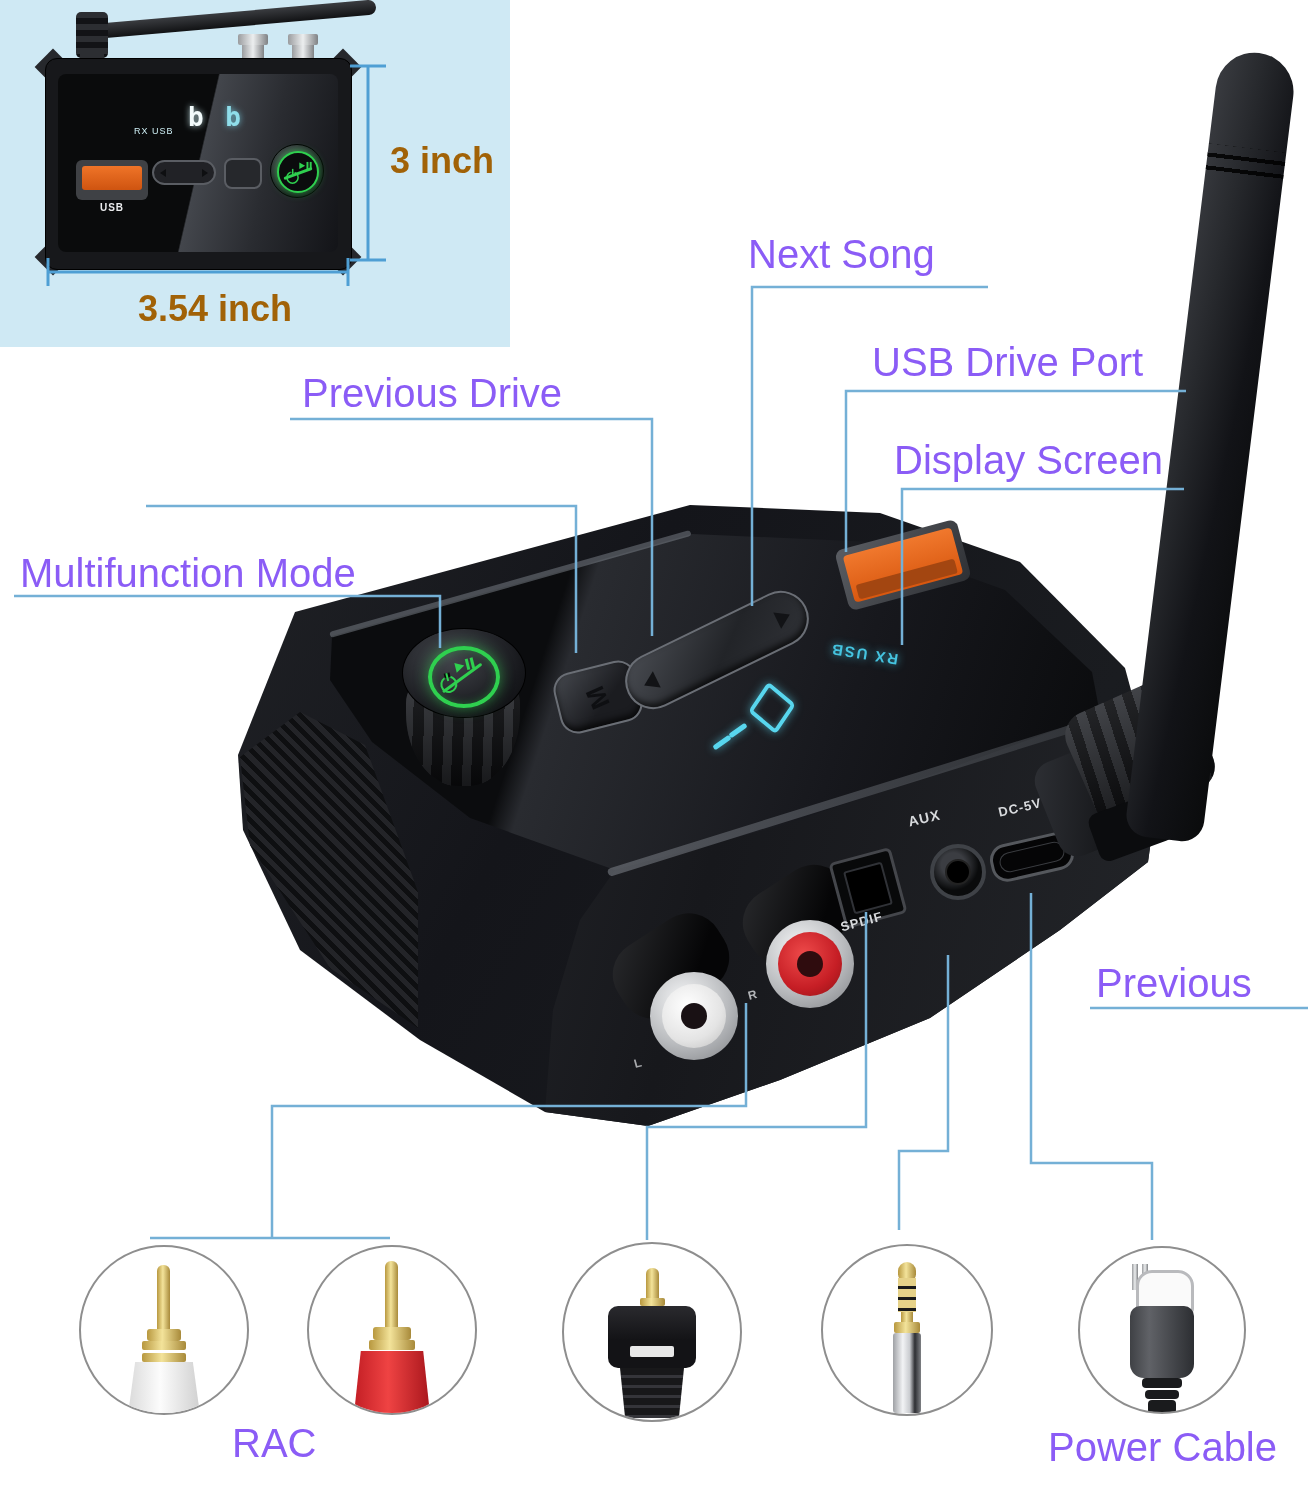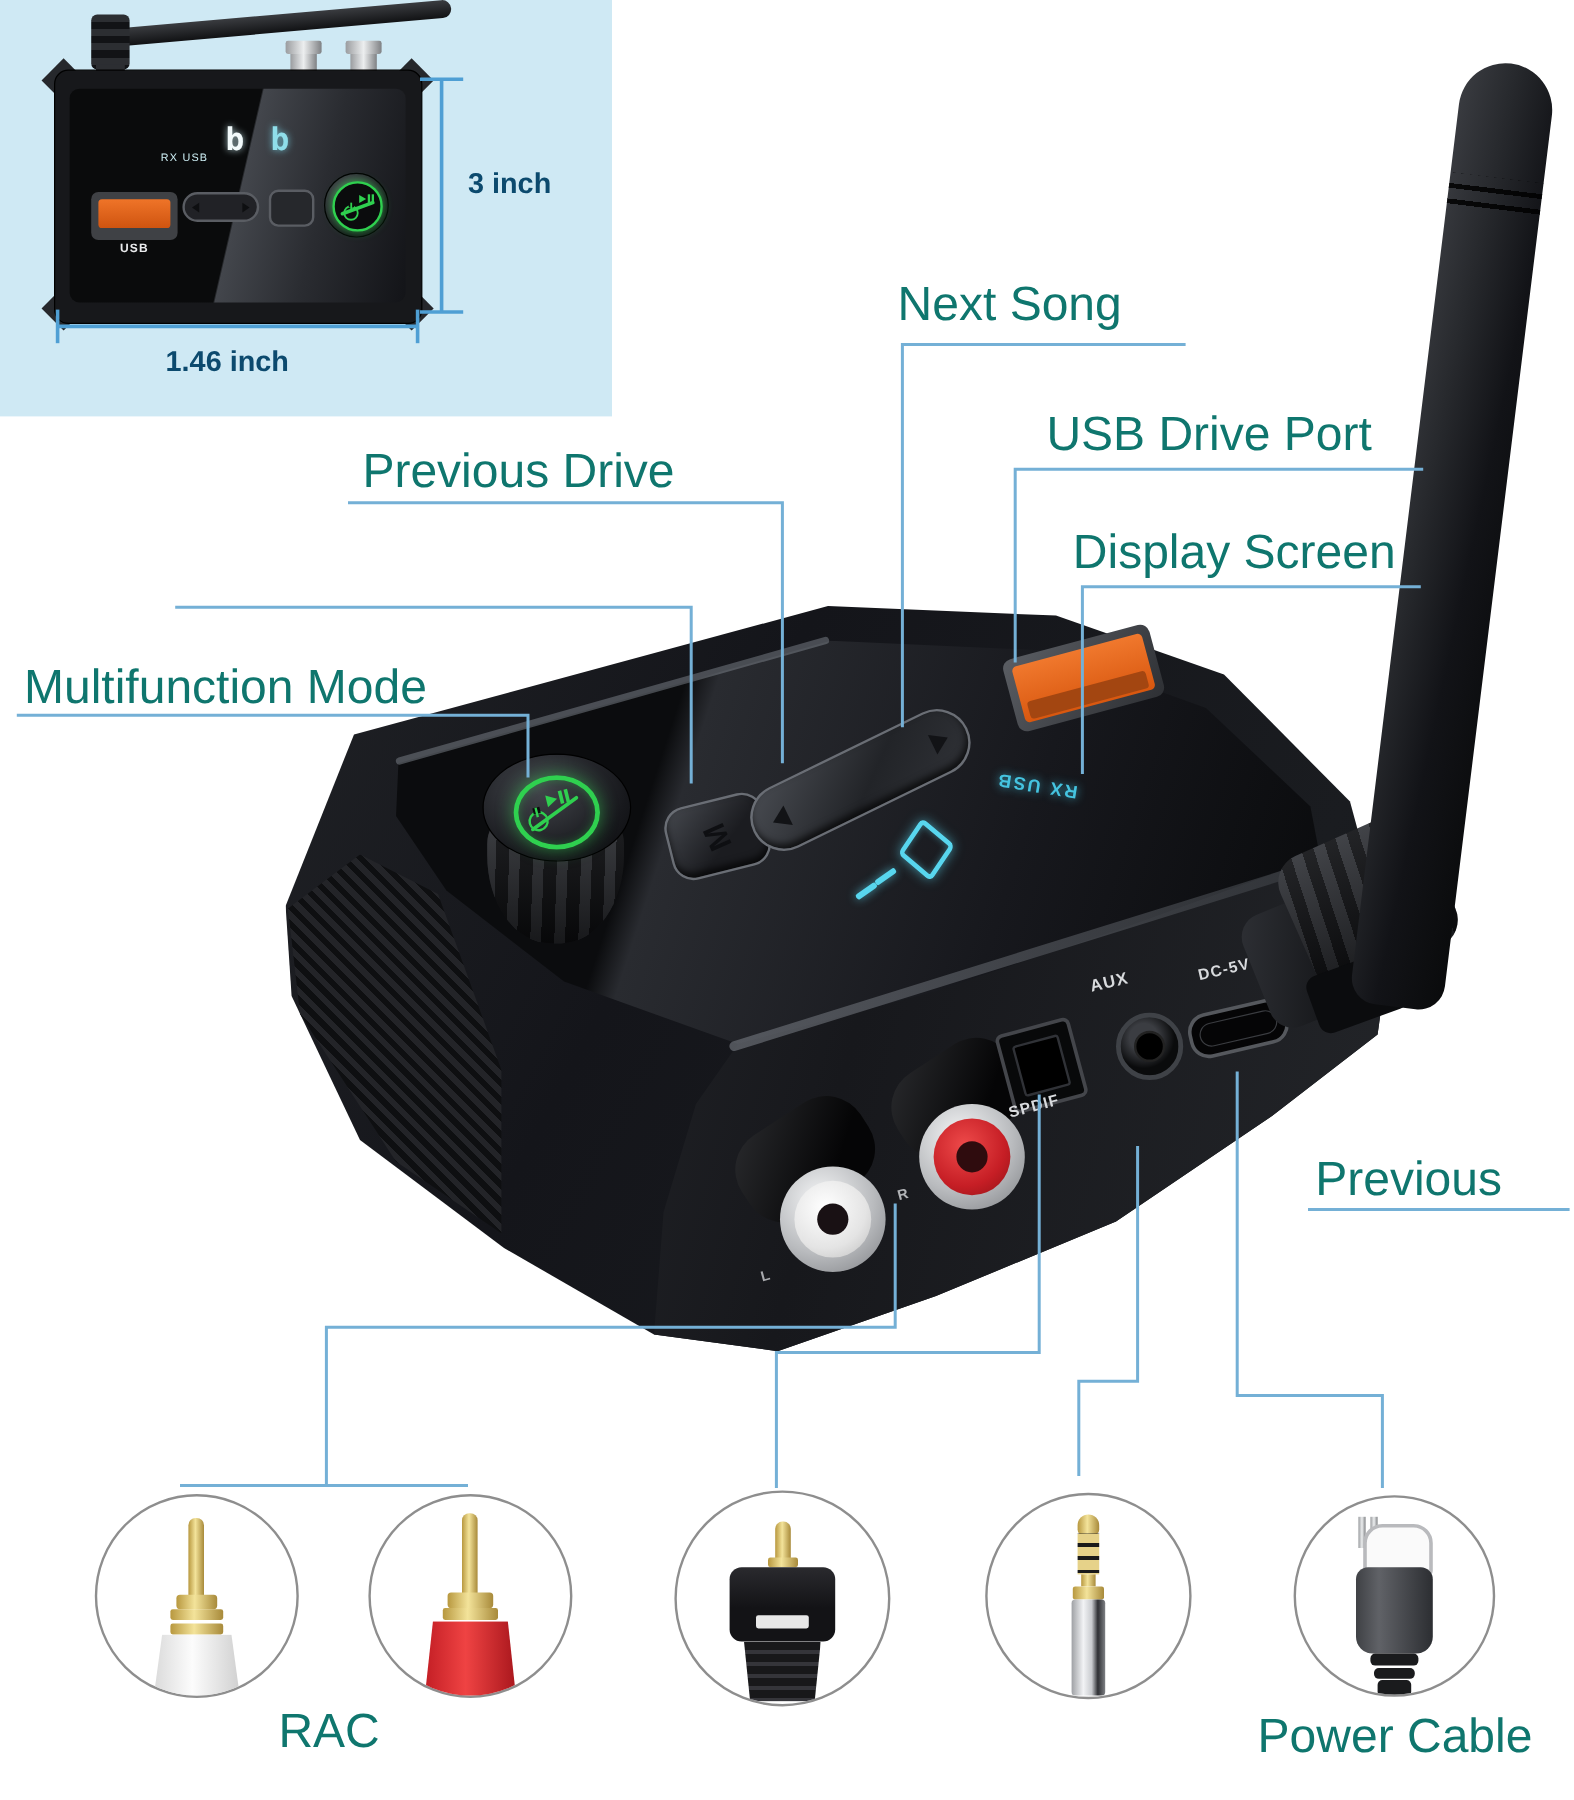"3 inch" .dim { color: #0c4a6e -> #a16207; font-size: 24px -> 36px }
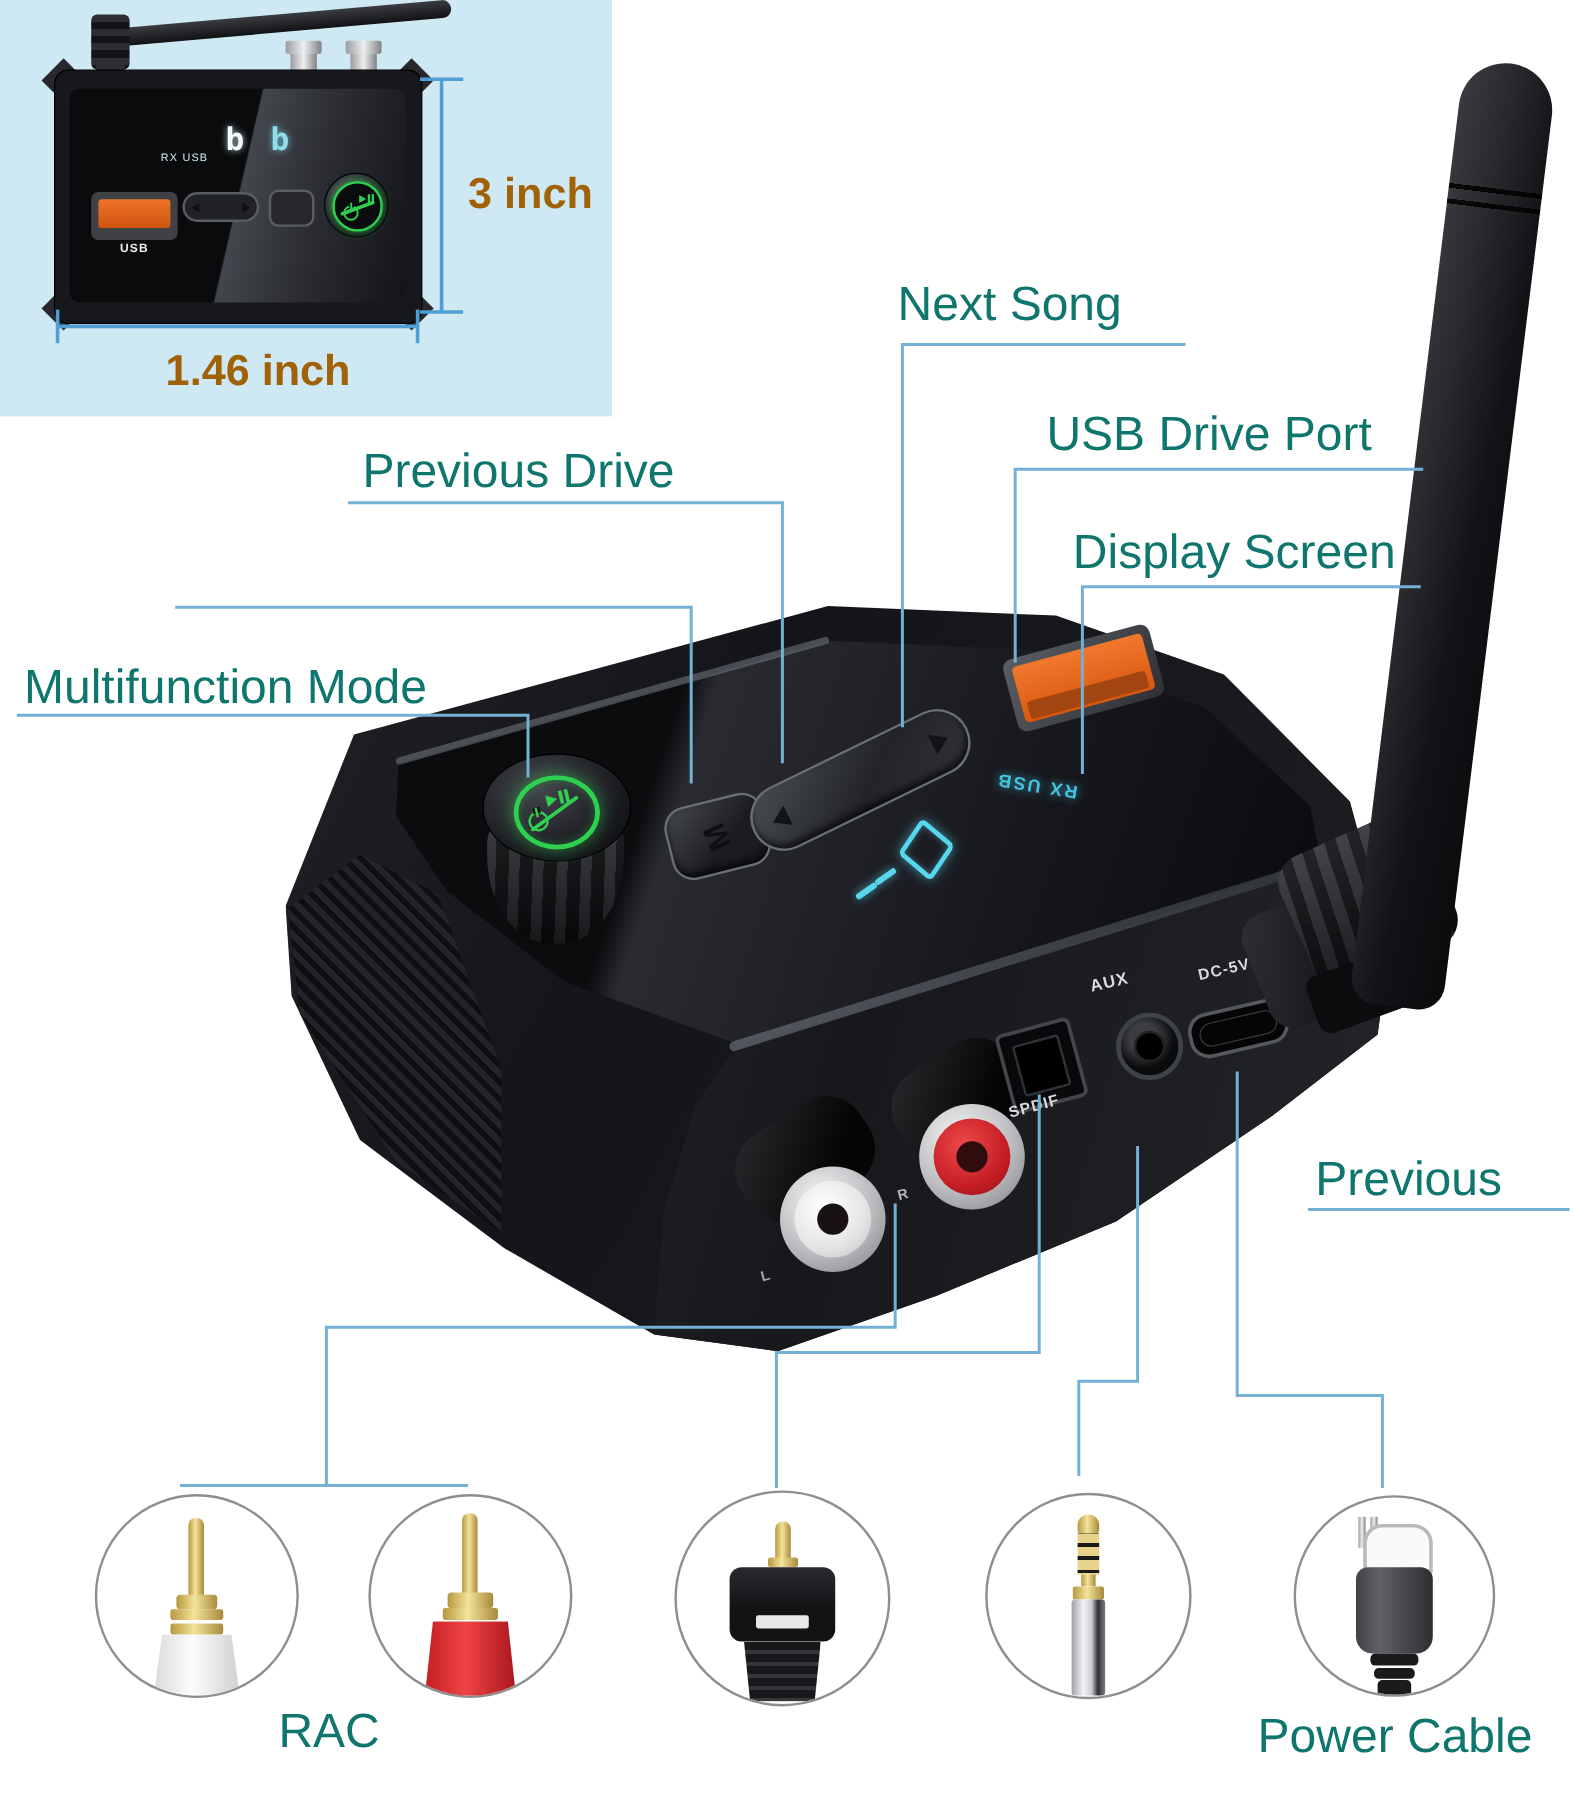"Next Song" .lbl { color: #0f766e -> #8b5cf6 }
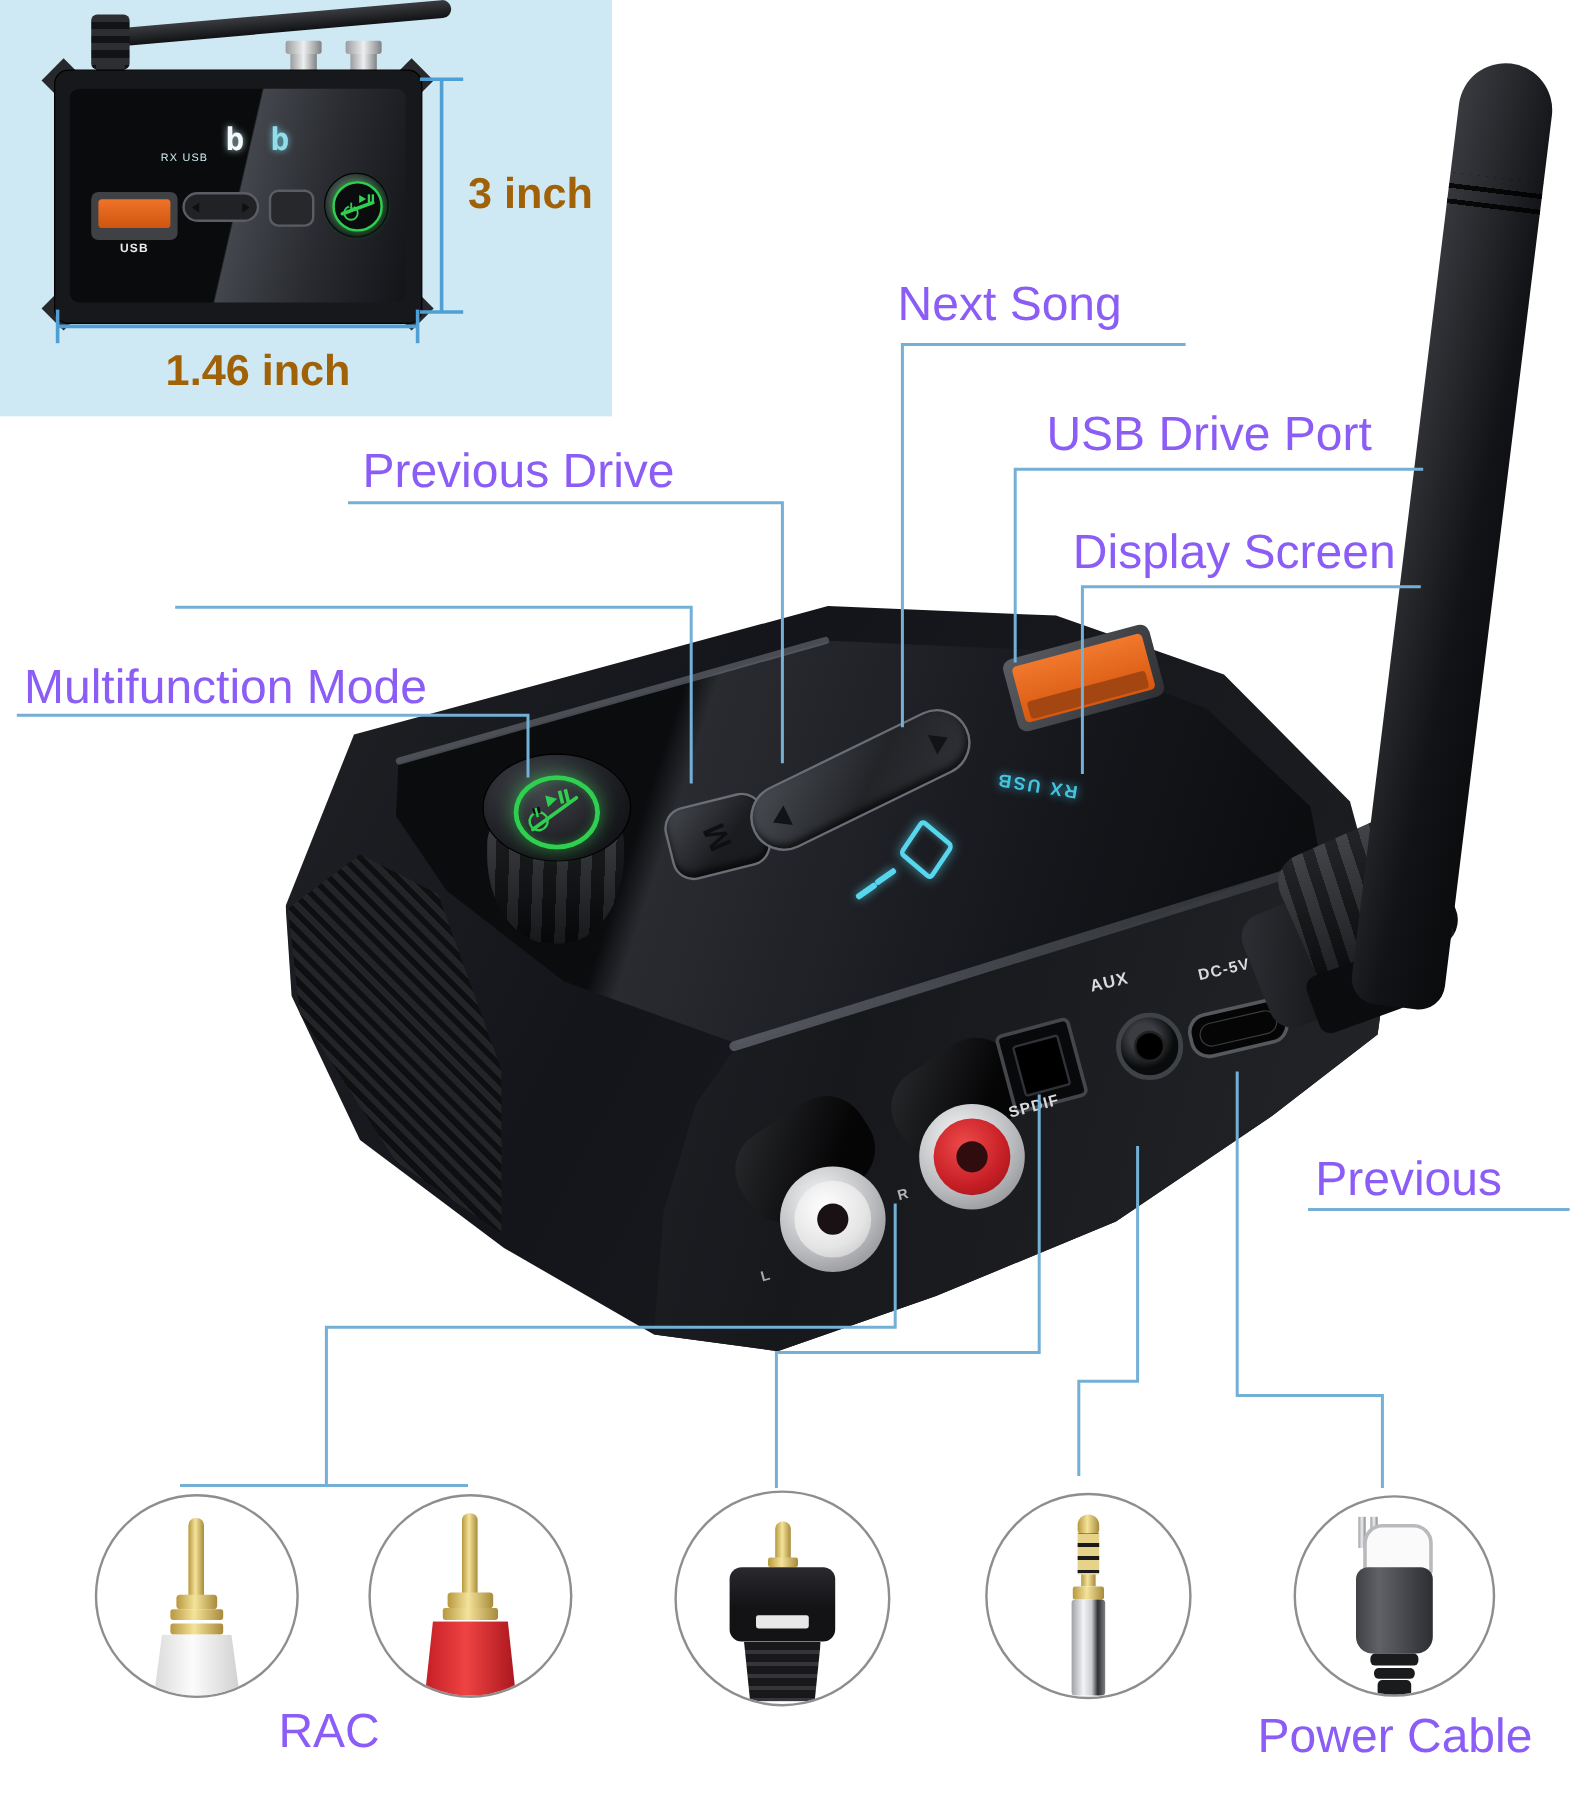"1.46 inch" div.dim { text: 1.46 -> 3.54 }
